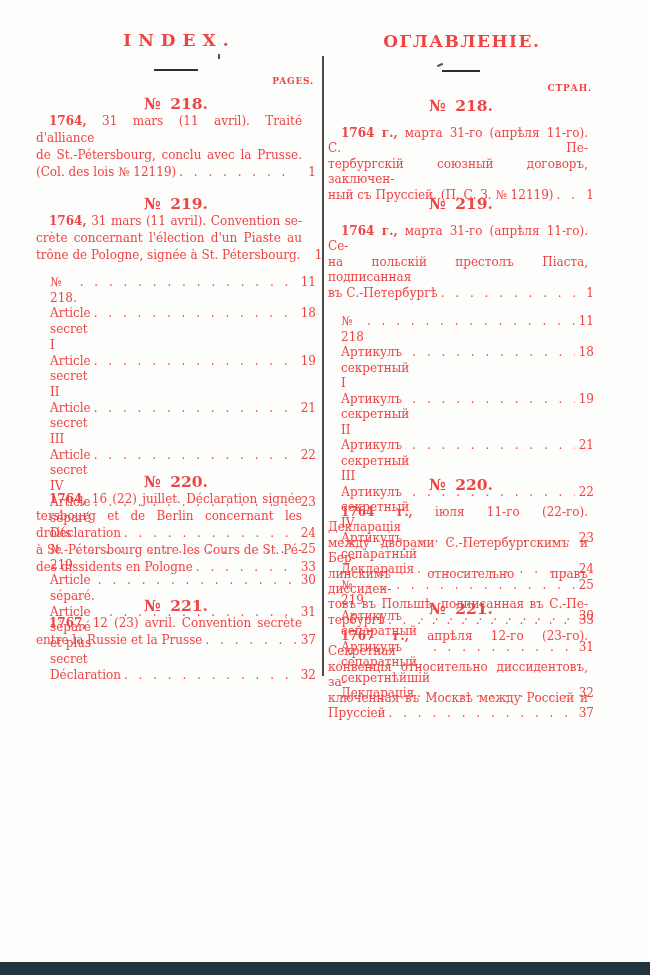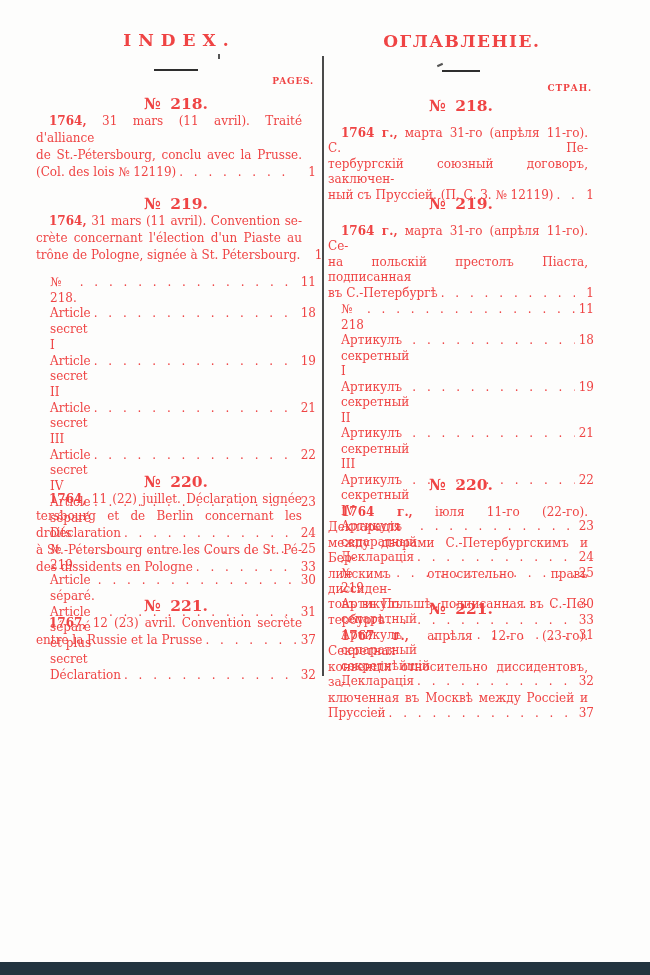"№ 218" .right .list { margin-top: 1px -> 13px }
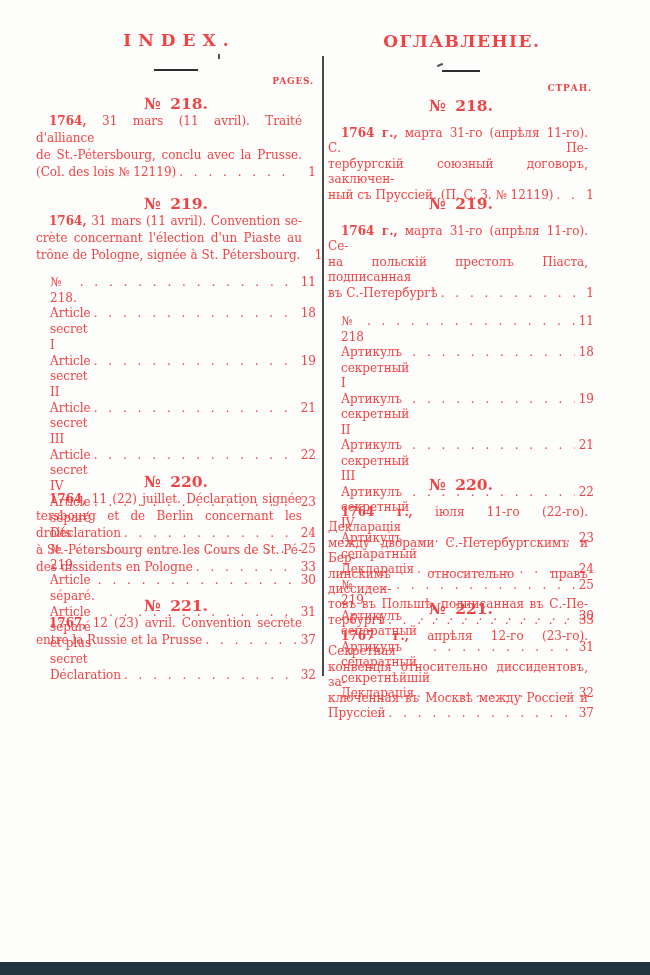"11 (22) juillet. Déclaration signée" span { text: 11 -> 16 }
